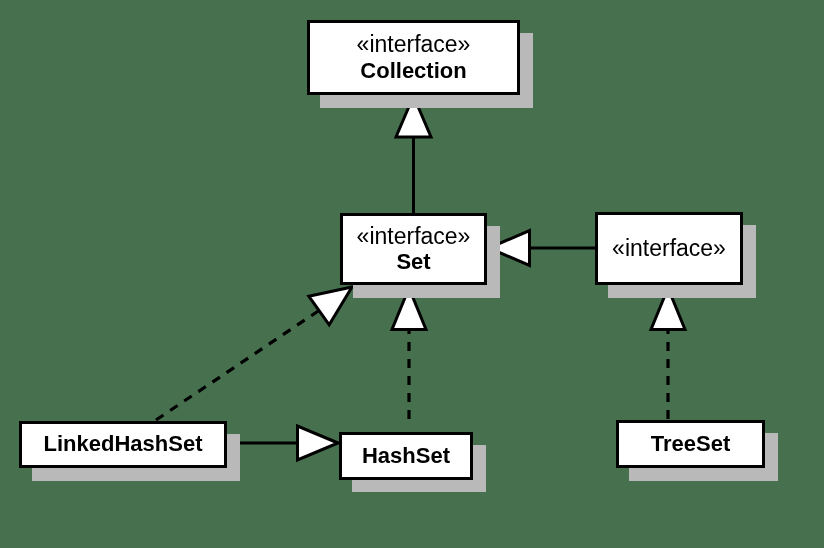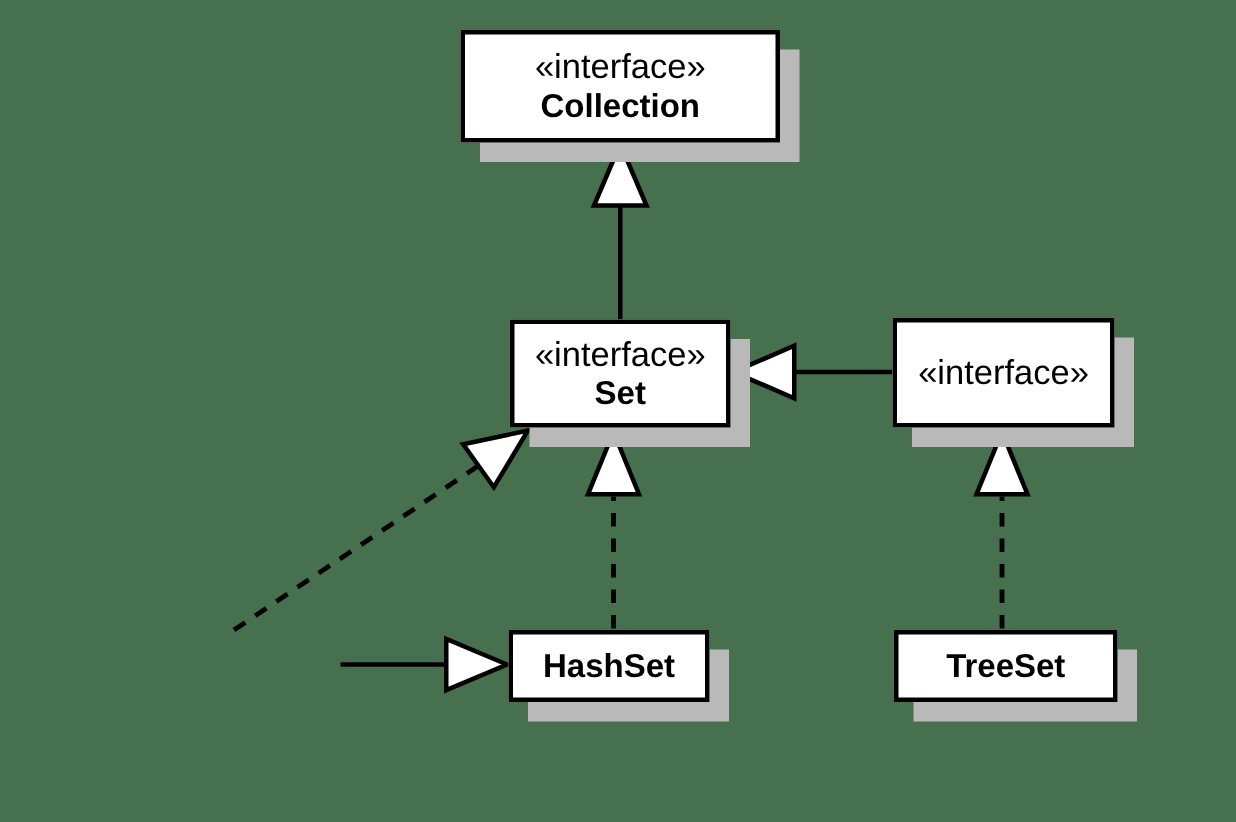"LinkedHashSet" div.node { html: none -> <div> <div>LinkedHashSet</div> </div> }
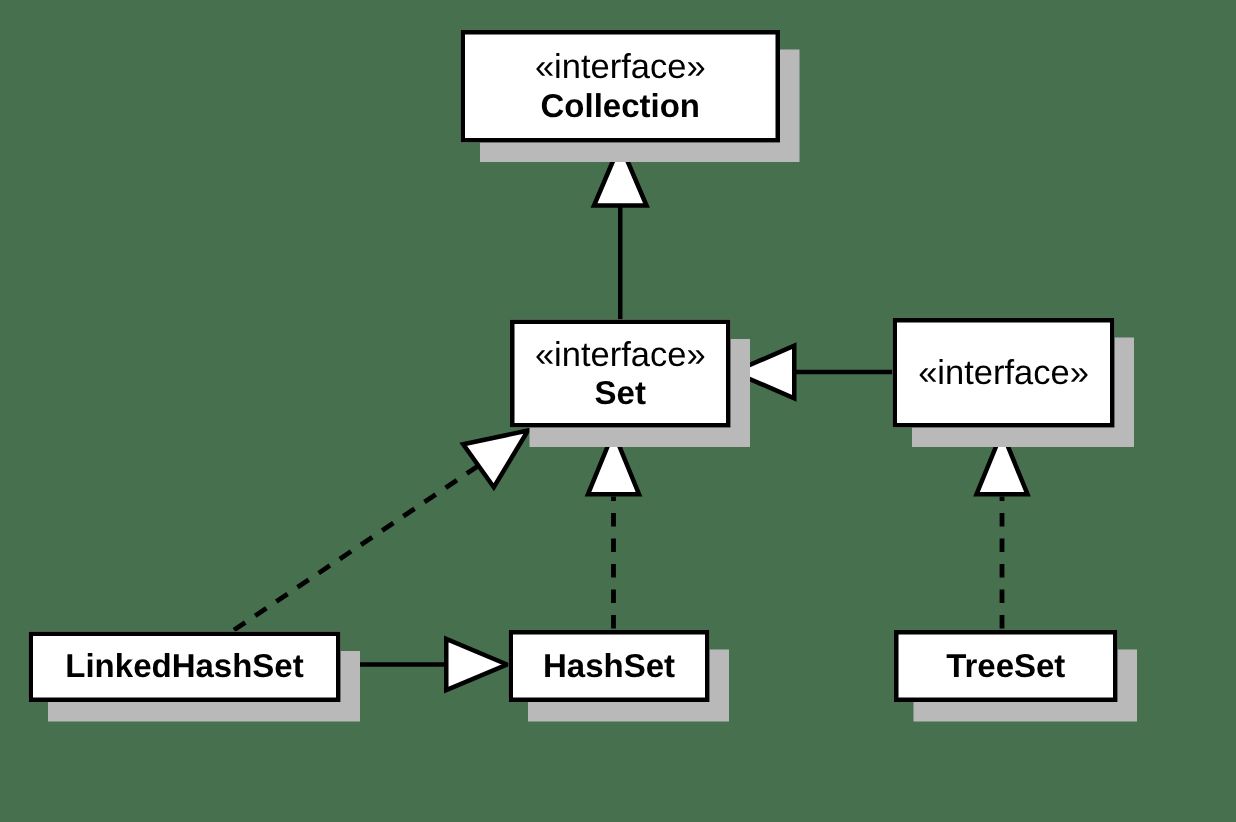"HashSet" .n-hashset { top: 420px -> 432px }
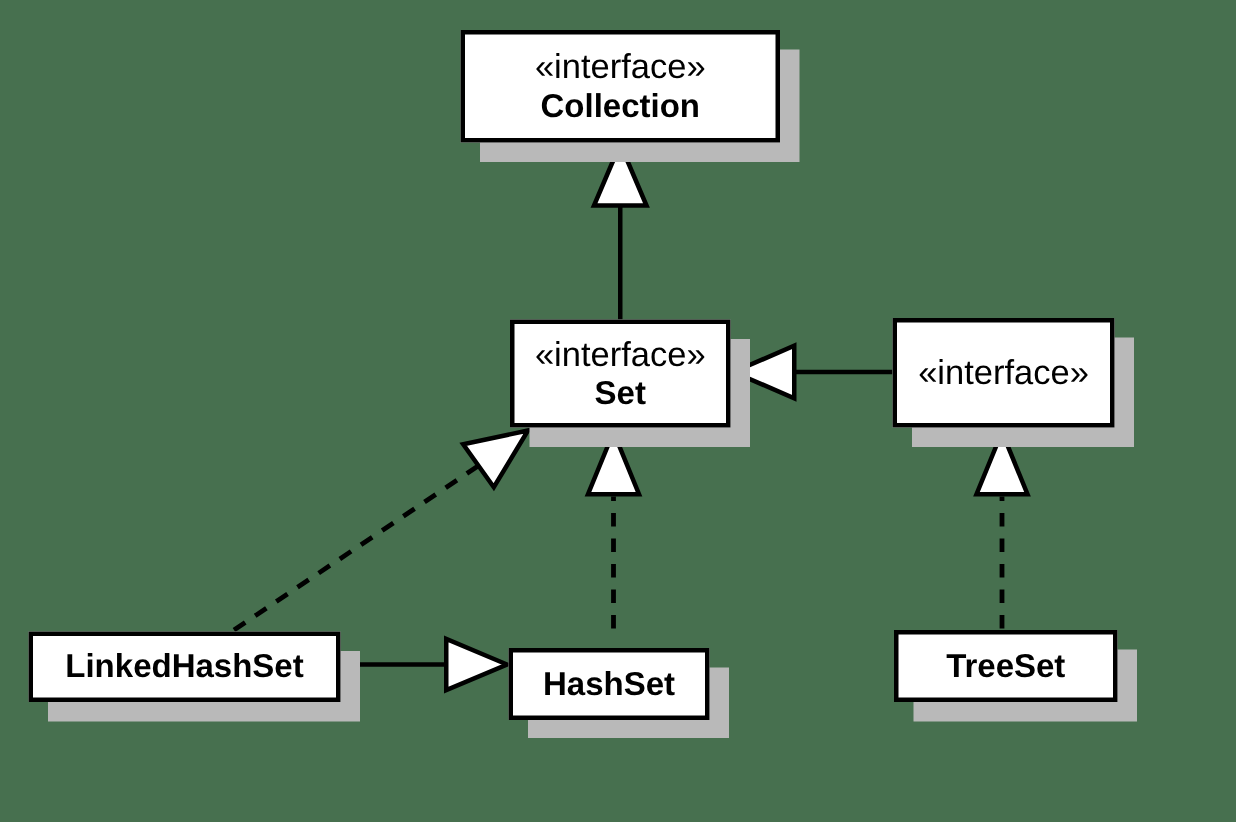"TreeSet" .n-treeset { left: 596px -> 616px }
